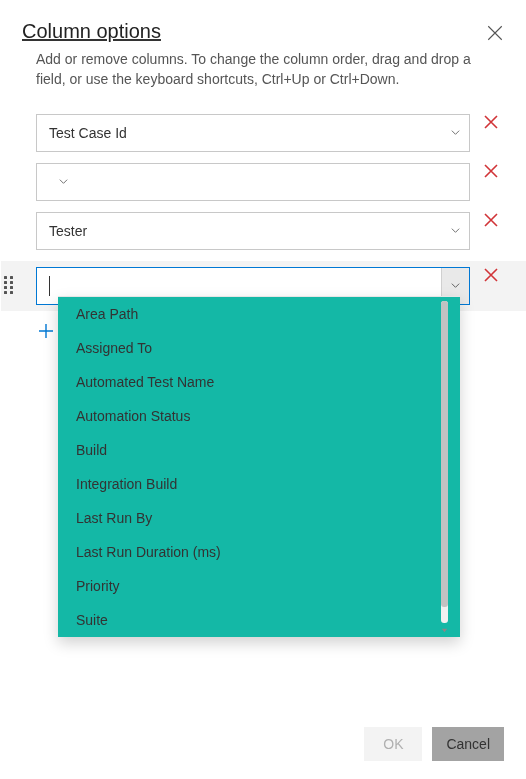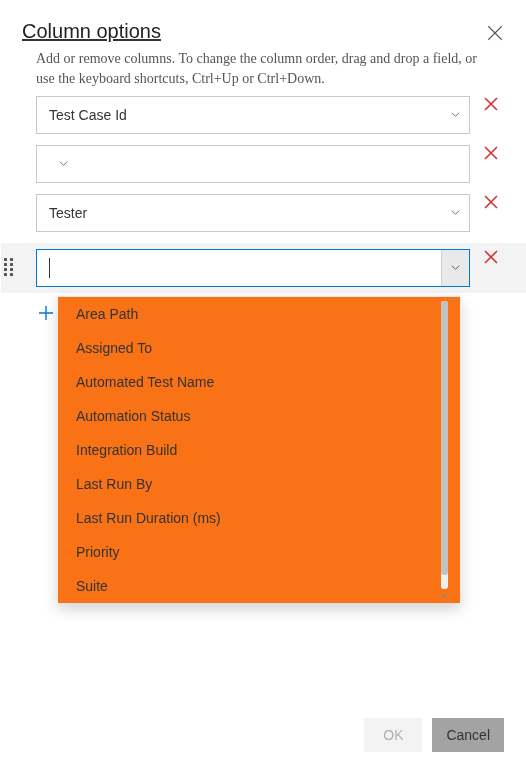"Add or remove columns. To" .desc { font-family: Liberation Serif, serif -> none; margin-bottom: 6px -> 24px }
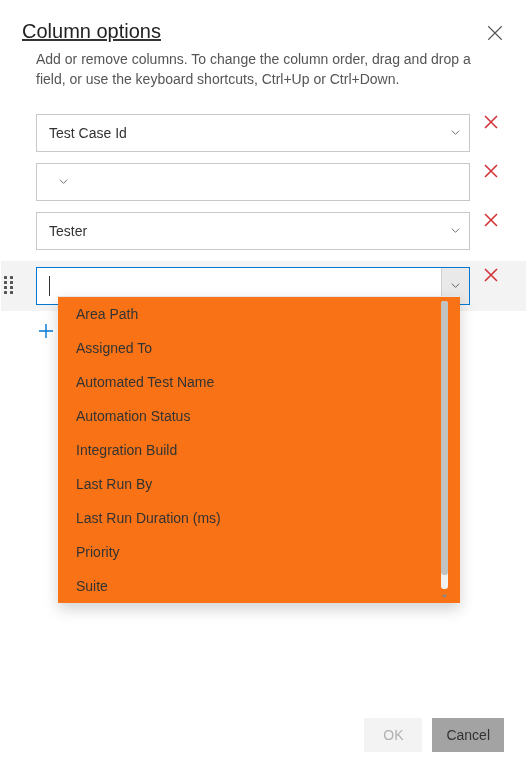"Area Path" .dropdown { background: #f97316 -> #14b8a6 }
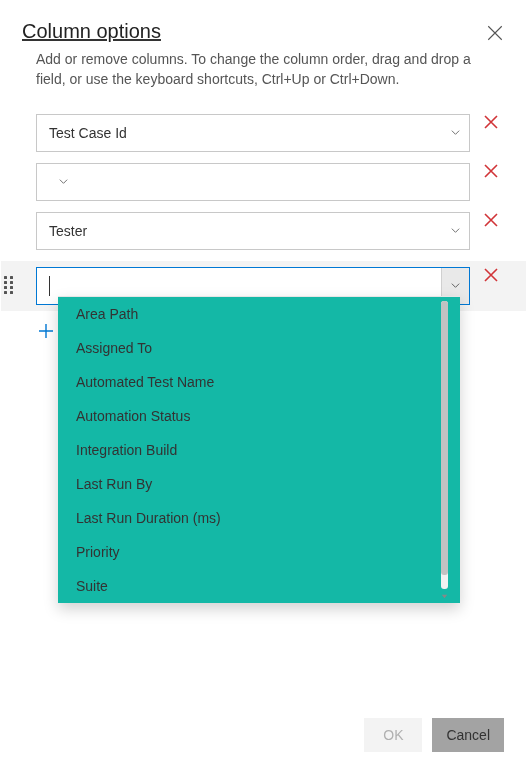"Build" div.dd-item { html: none -> <div>Build</div> }
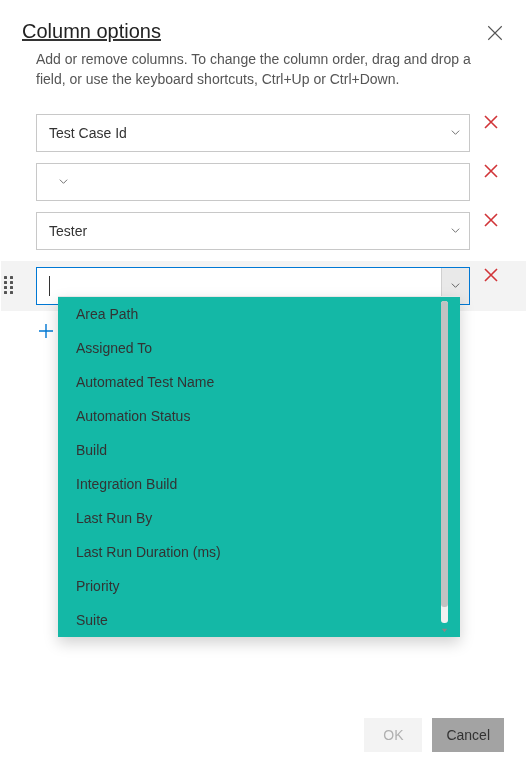"OK" .footer { bottom: 27px -> 18px }
